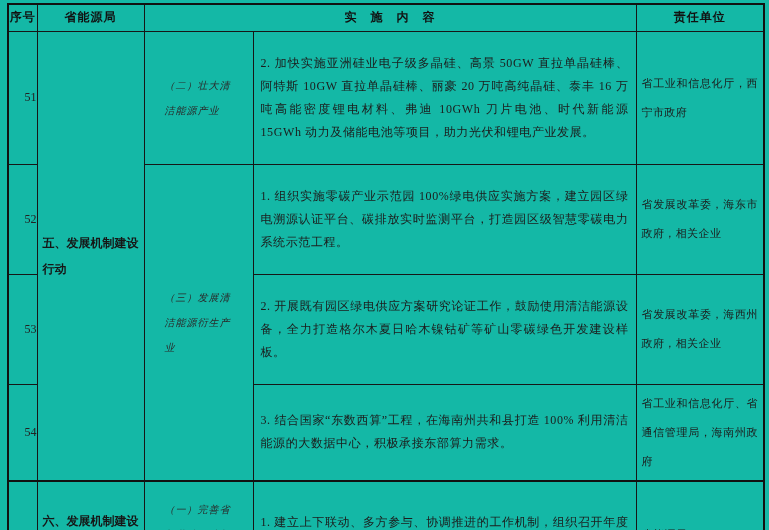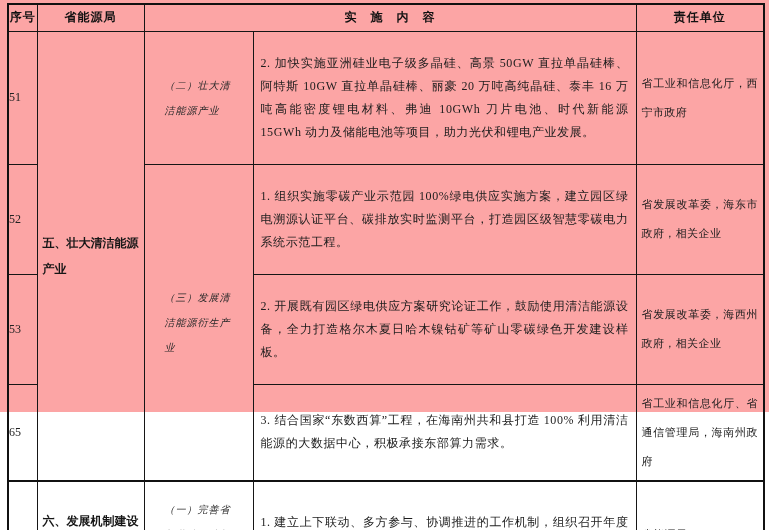"序号" .page { background: #fca5a5 -> #14b8a6; height: 412px -> 530px }
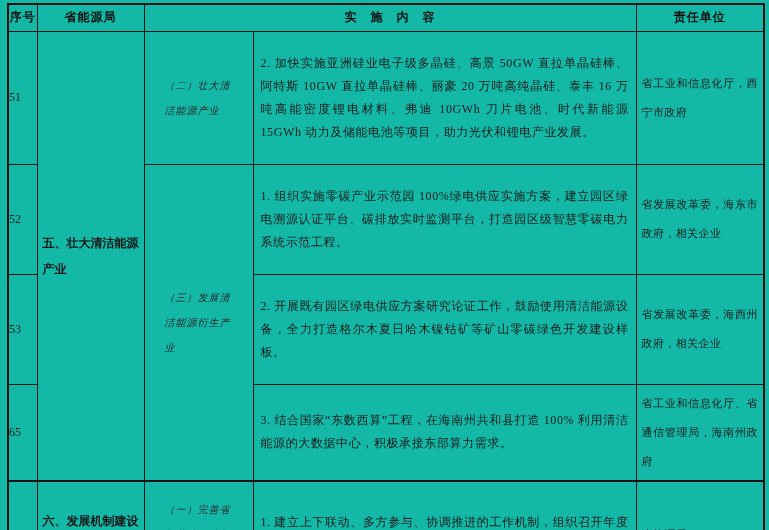"51" td.seq { text-align: left -> right }
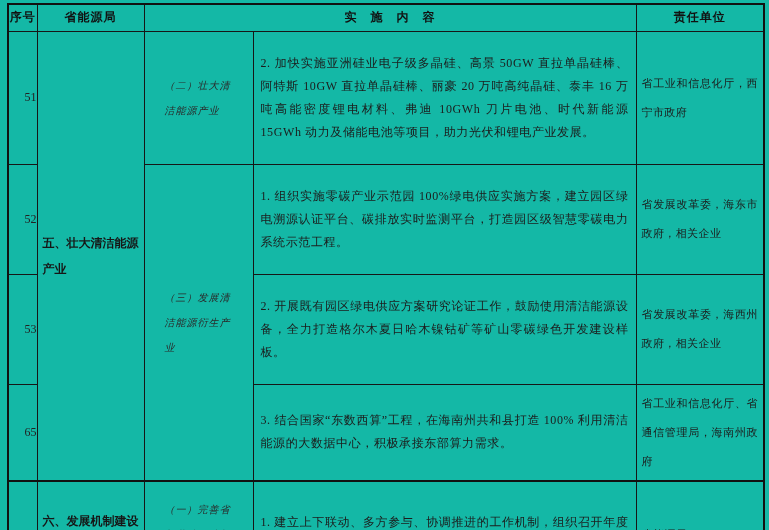"五、壮大清洁能源产业" td.task { text: 壮大清洁能源产业 -> 发展机制建设行动 }
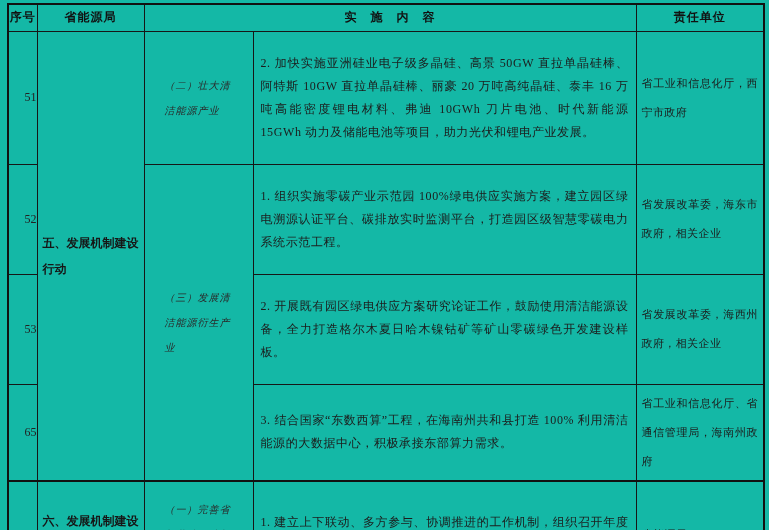"65" td.seq { text: 65 -> 54 }
